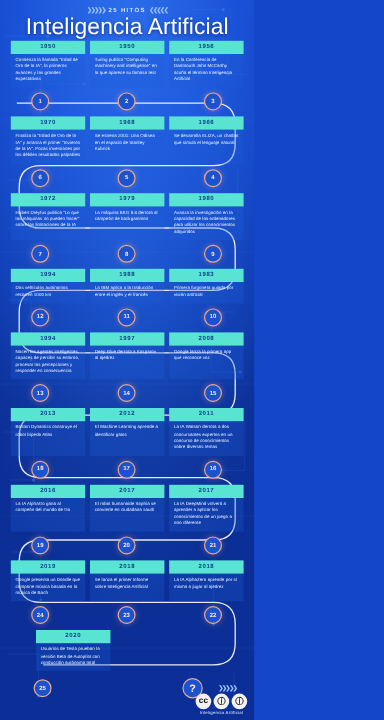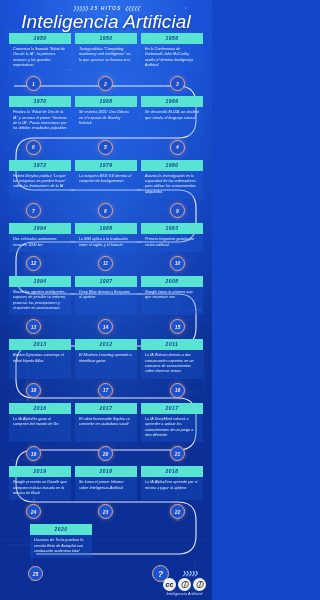"Inteligencia Artificial" .wrap { font-style: italic -> none }
